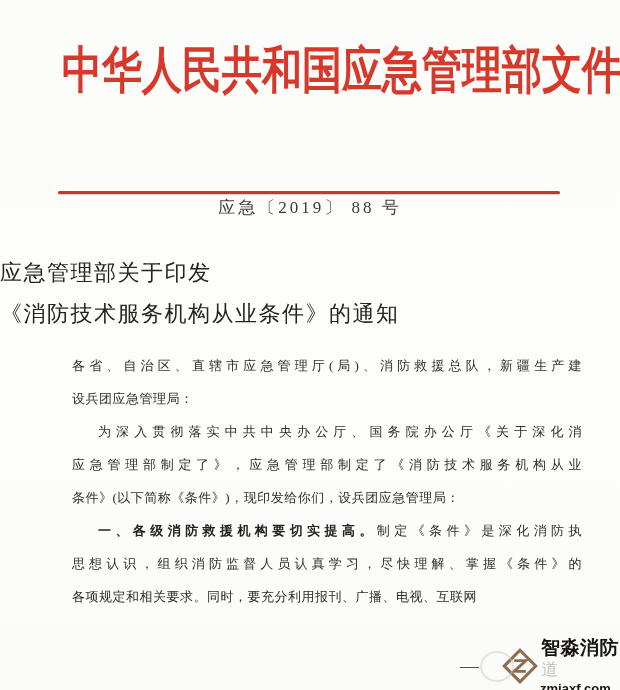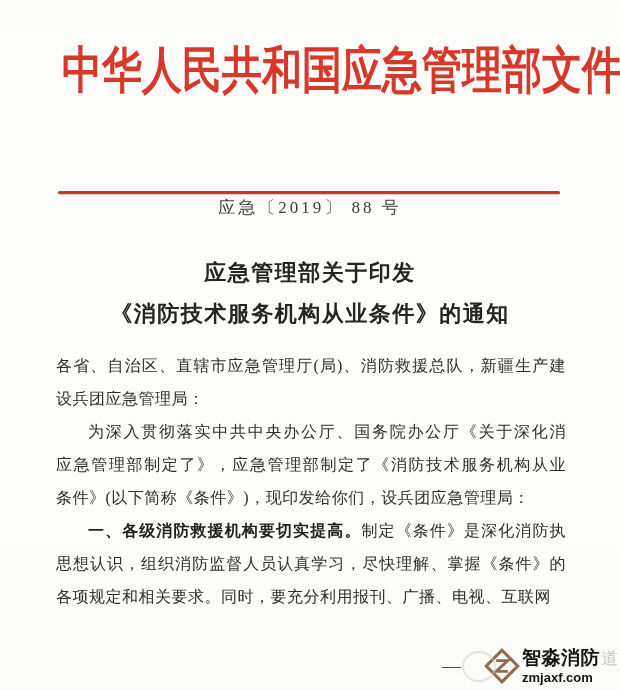"应急管理部关于印发" .notice-title { font-weight: 700 -> 400; text-align: center -> none }
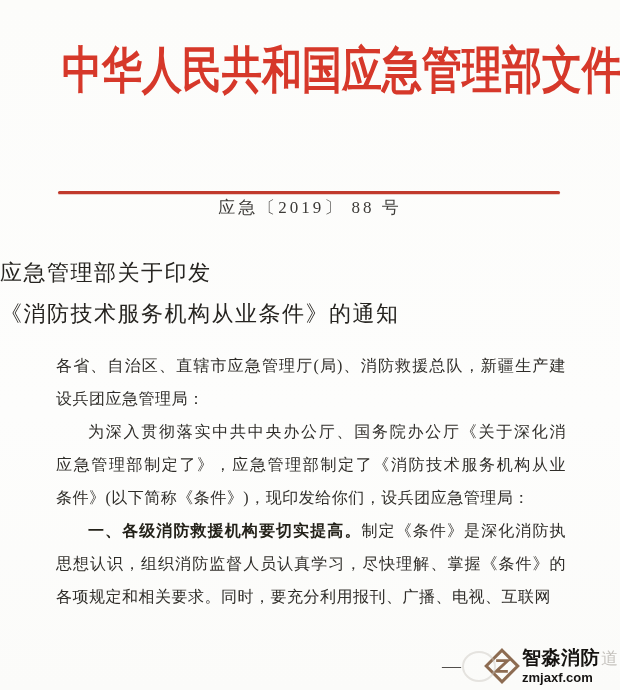"各省、自治区、直辖市应急管理厅(局)、消防救援总队，新疆生产建" .body-text { font-size: 16px -> 13px; left: 56px -> 72px }
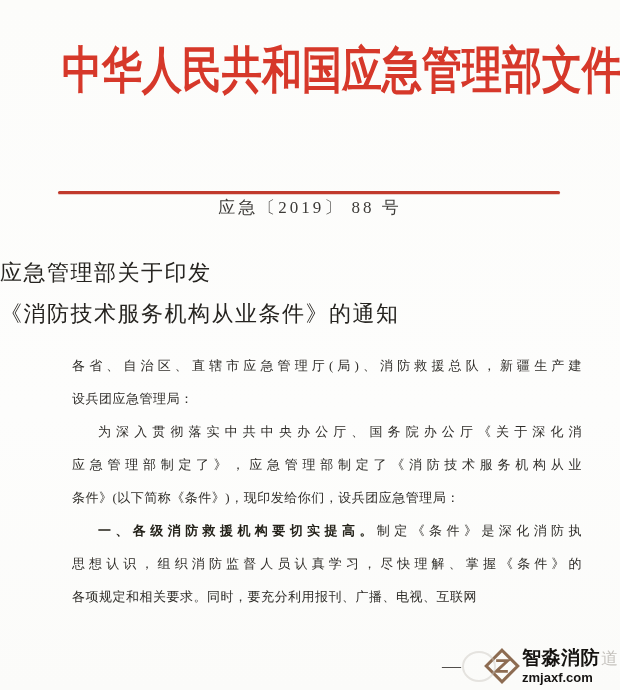"智淼消防" .wm-name-row { flex-direction: none -> column }
